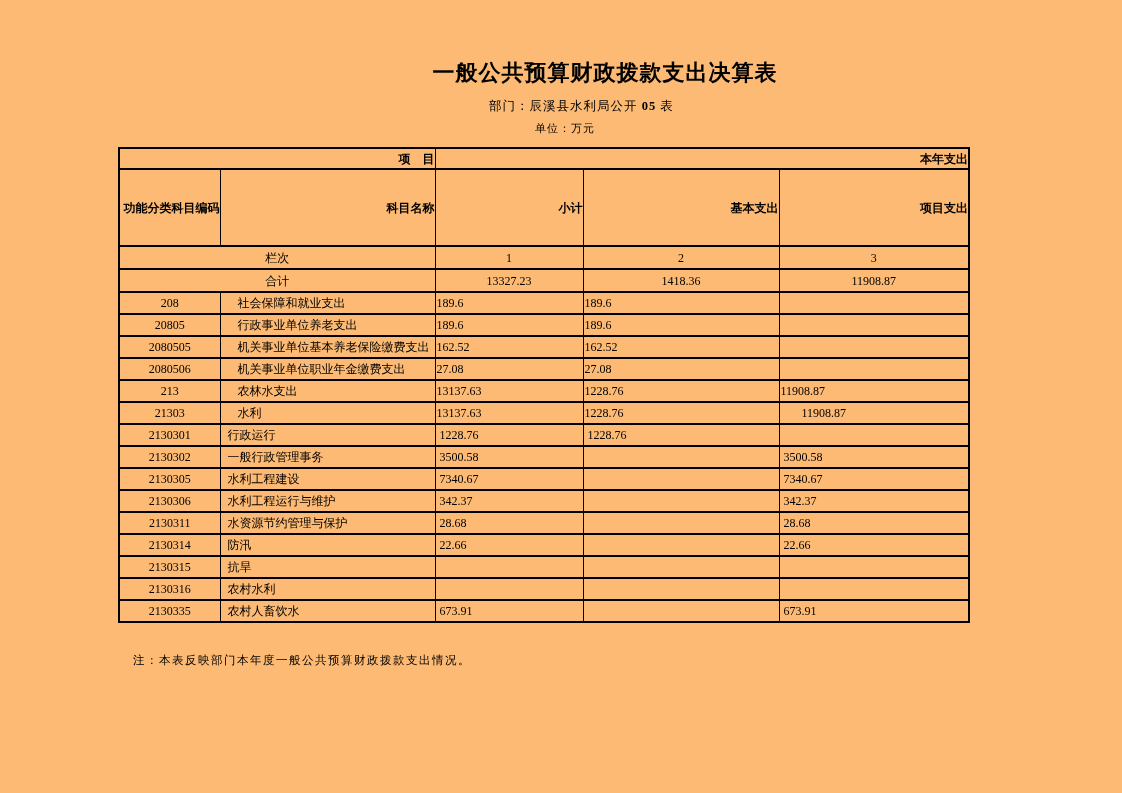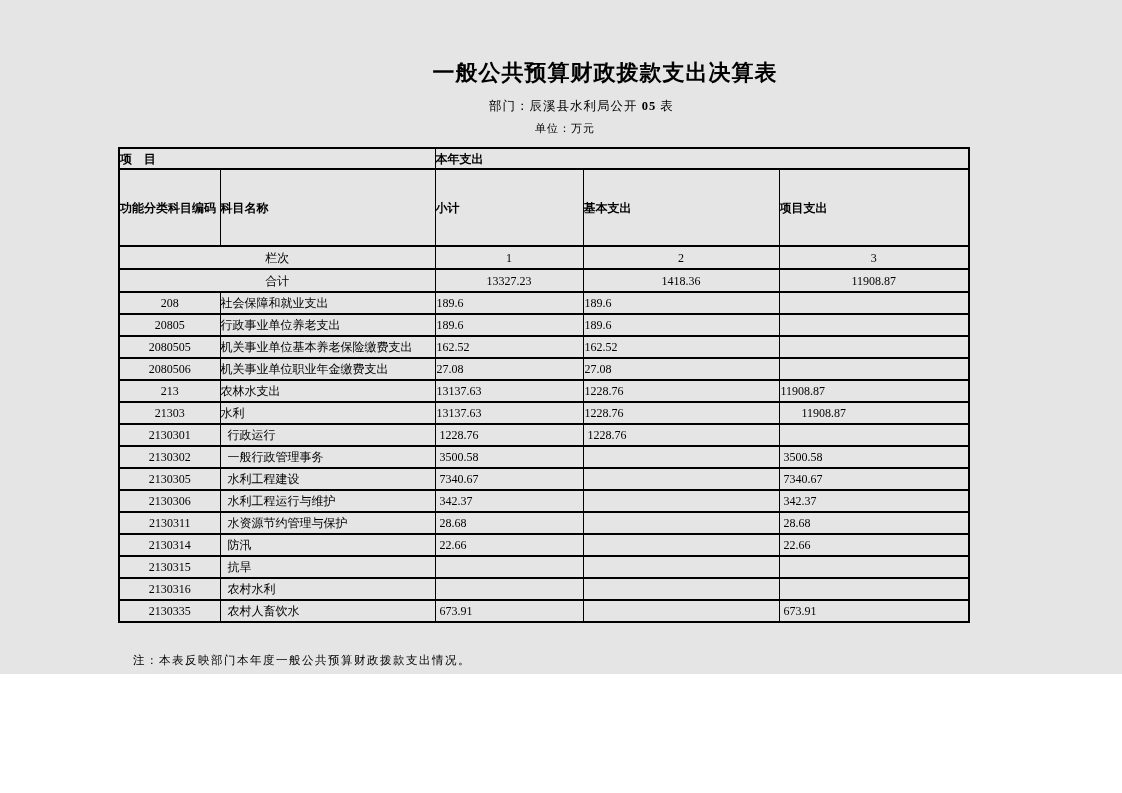"一般公共预算财政拨款支出决算表" .page { background: #e5e5e5 -> #fdba74; height: 674px -> 793px }
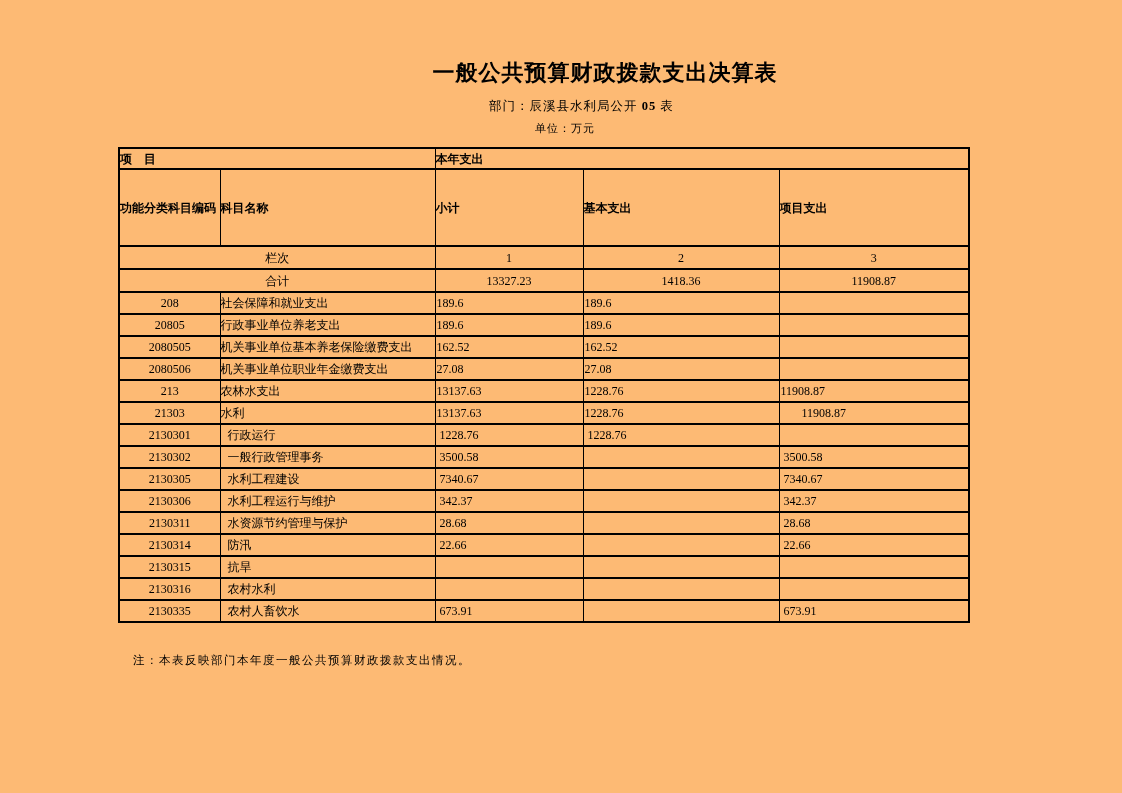"项 目" .budget thead th { text-align: left -> right }
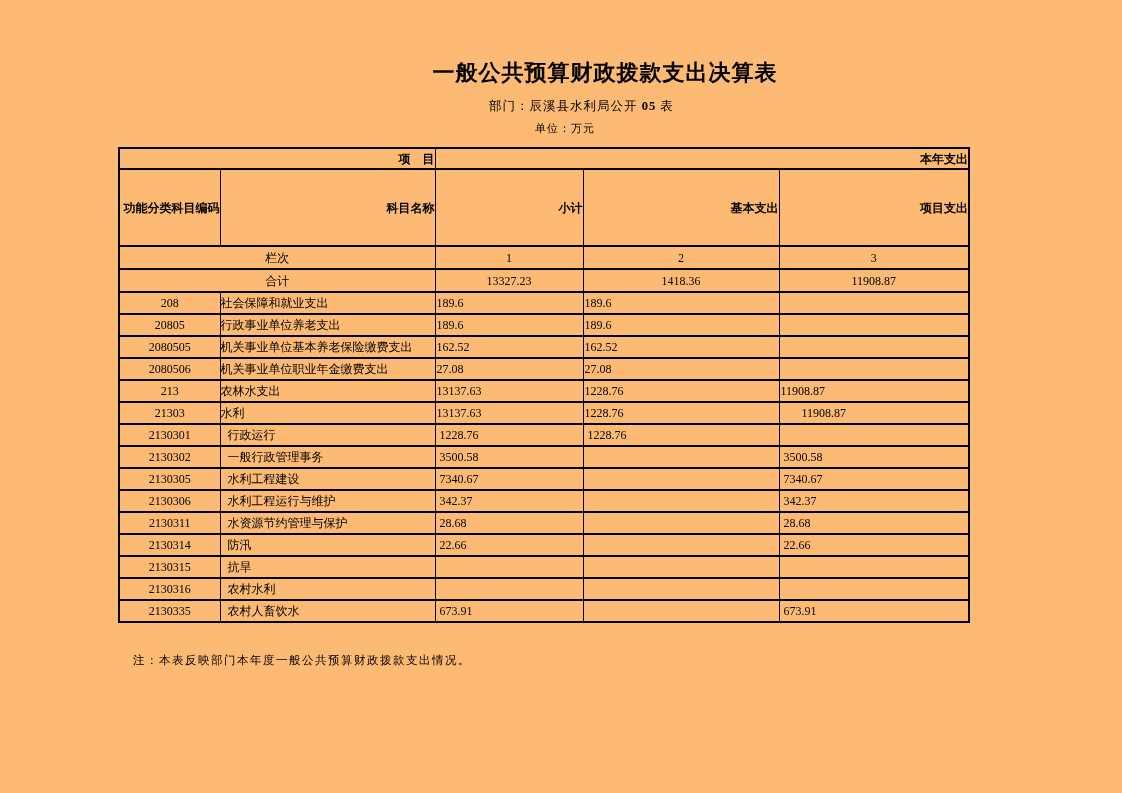"社会保障和就业支出" tr.lv1 td.name { padding-left: none -> 17px }
